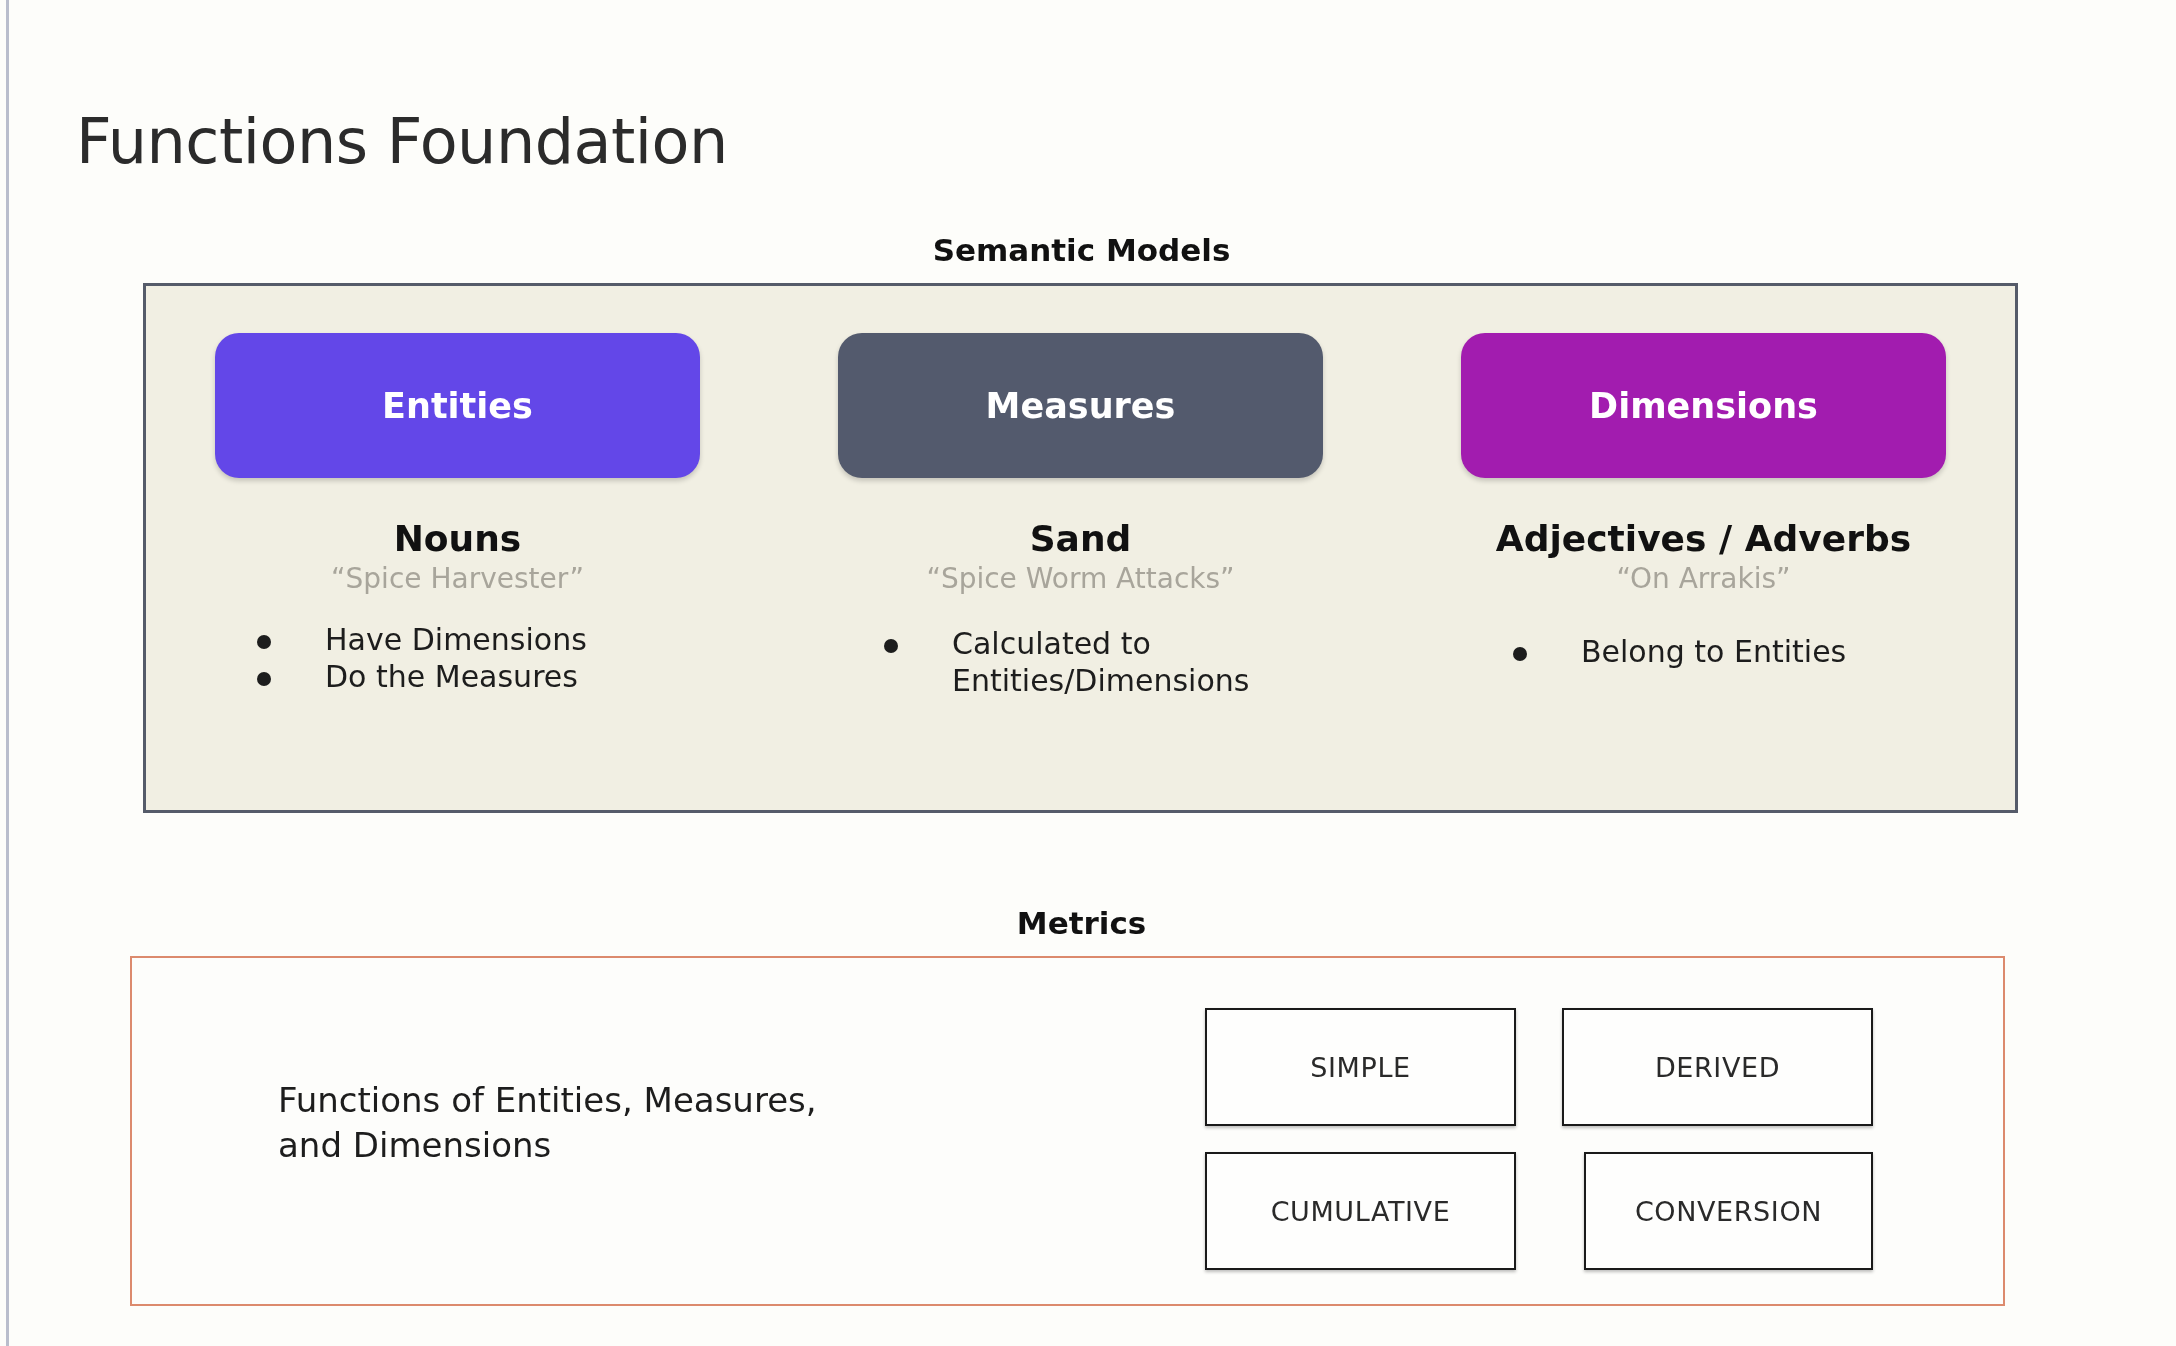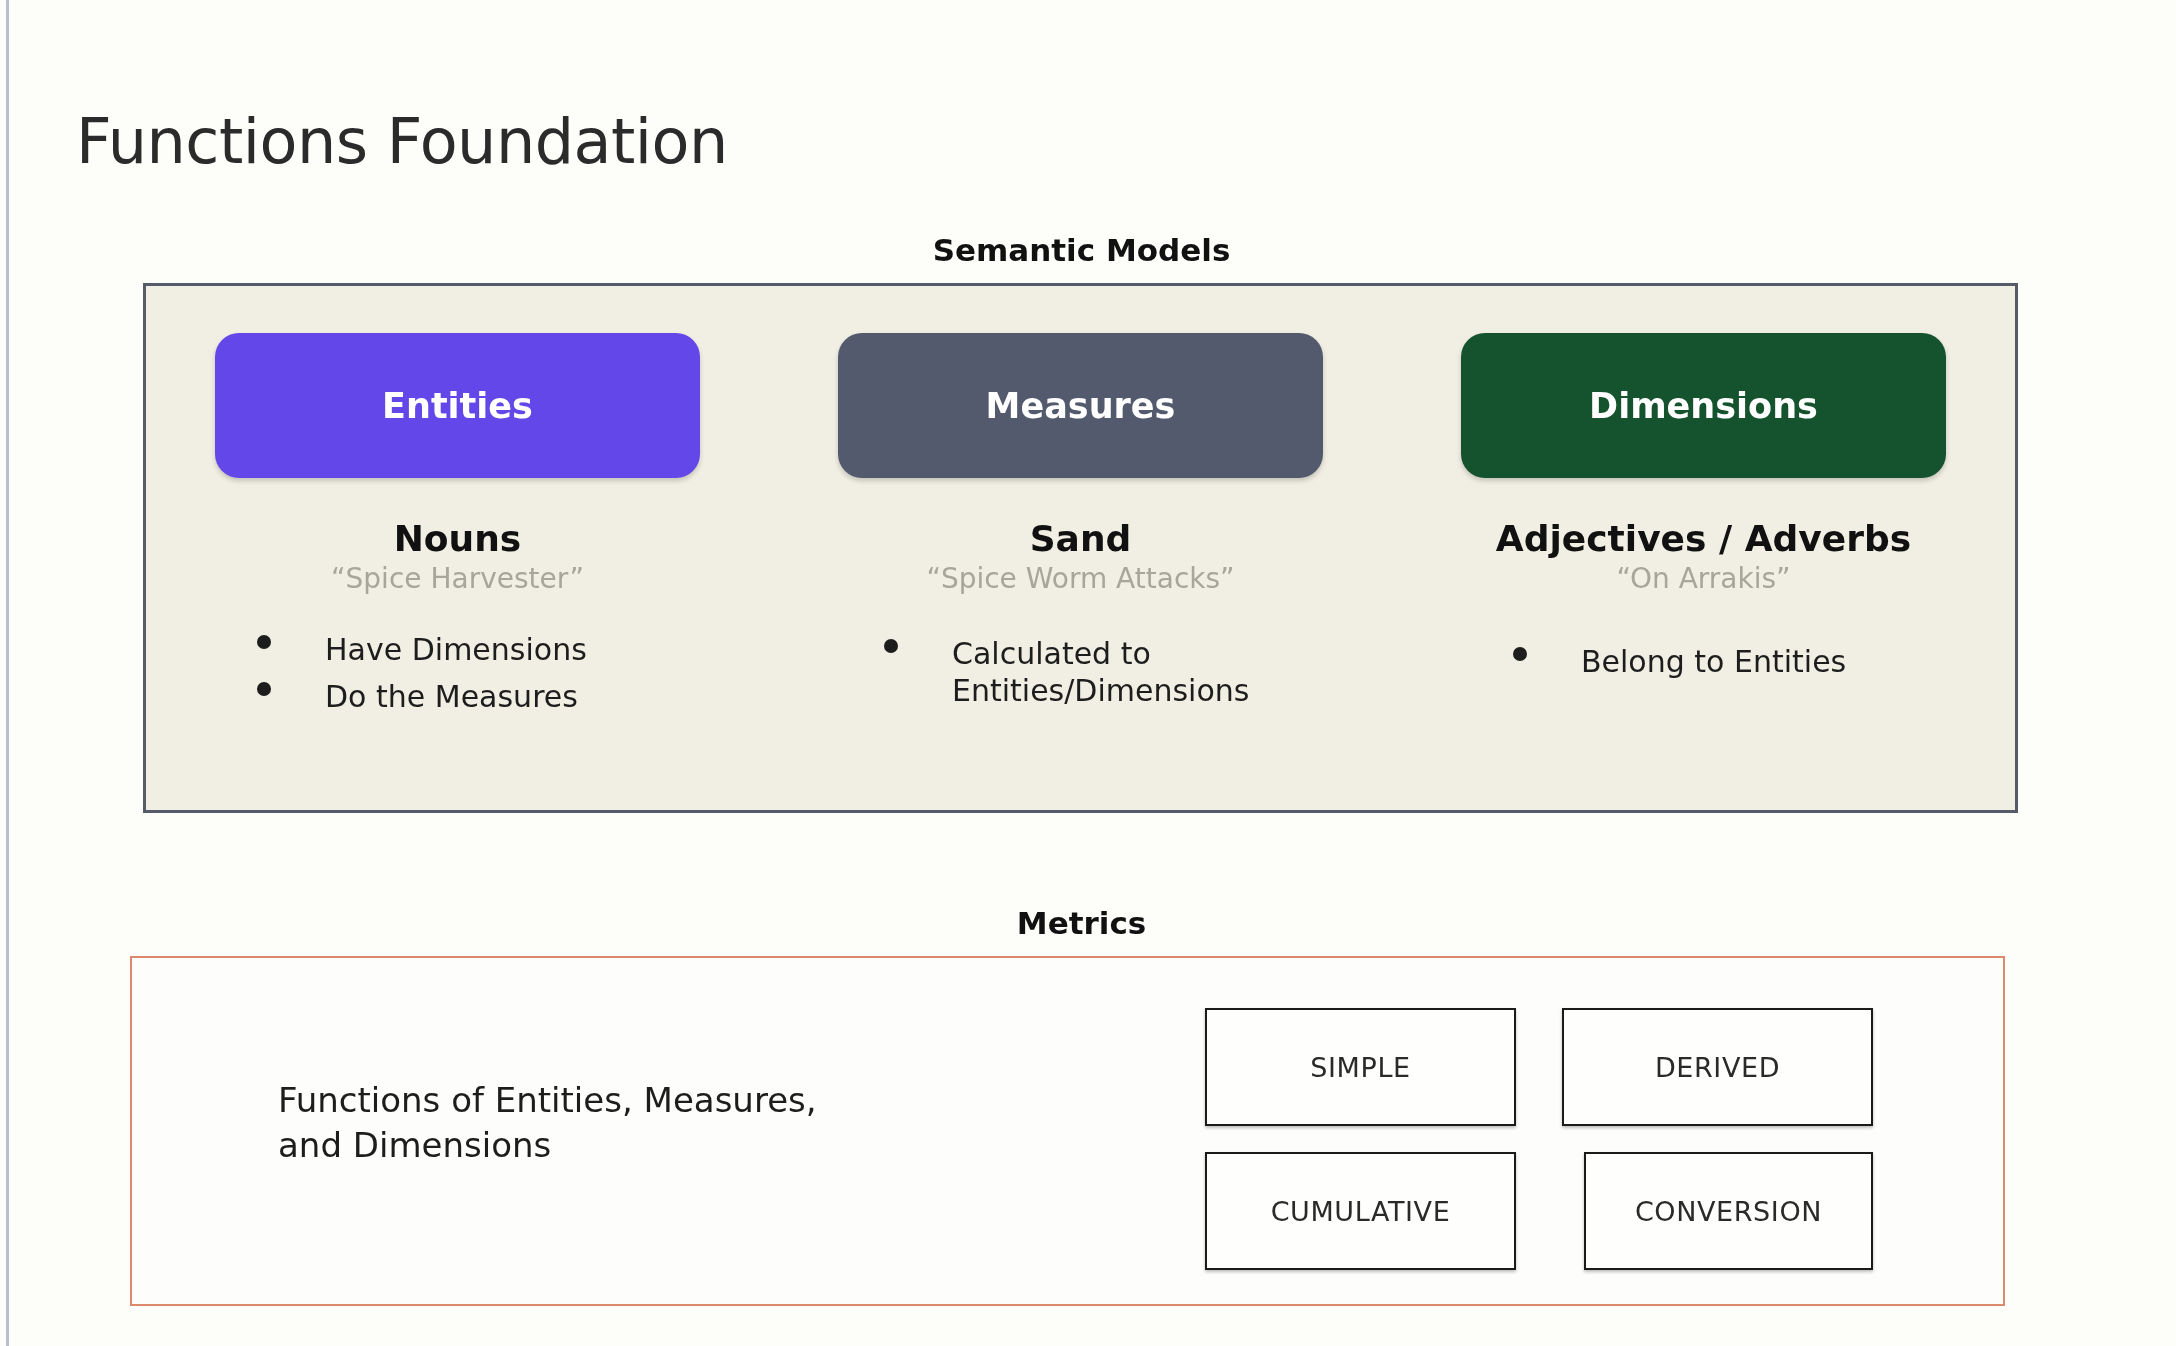"Dimensions" .pill-dimensions { background: #14532d -> #a21caf }
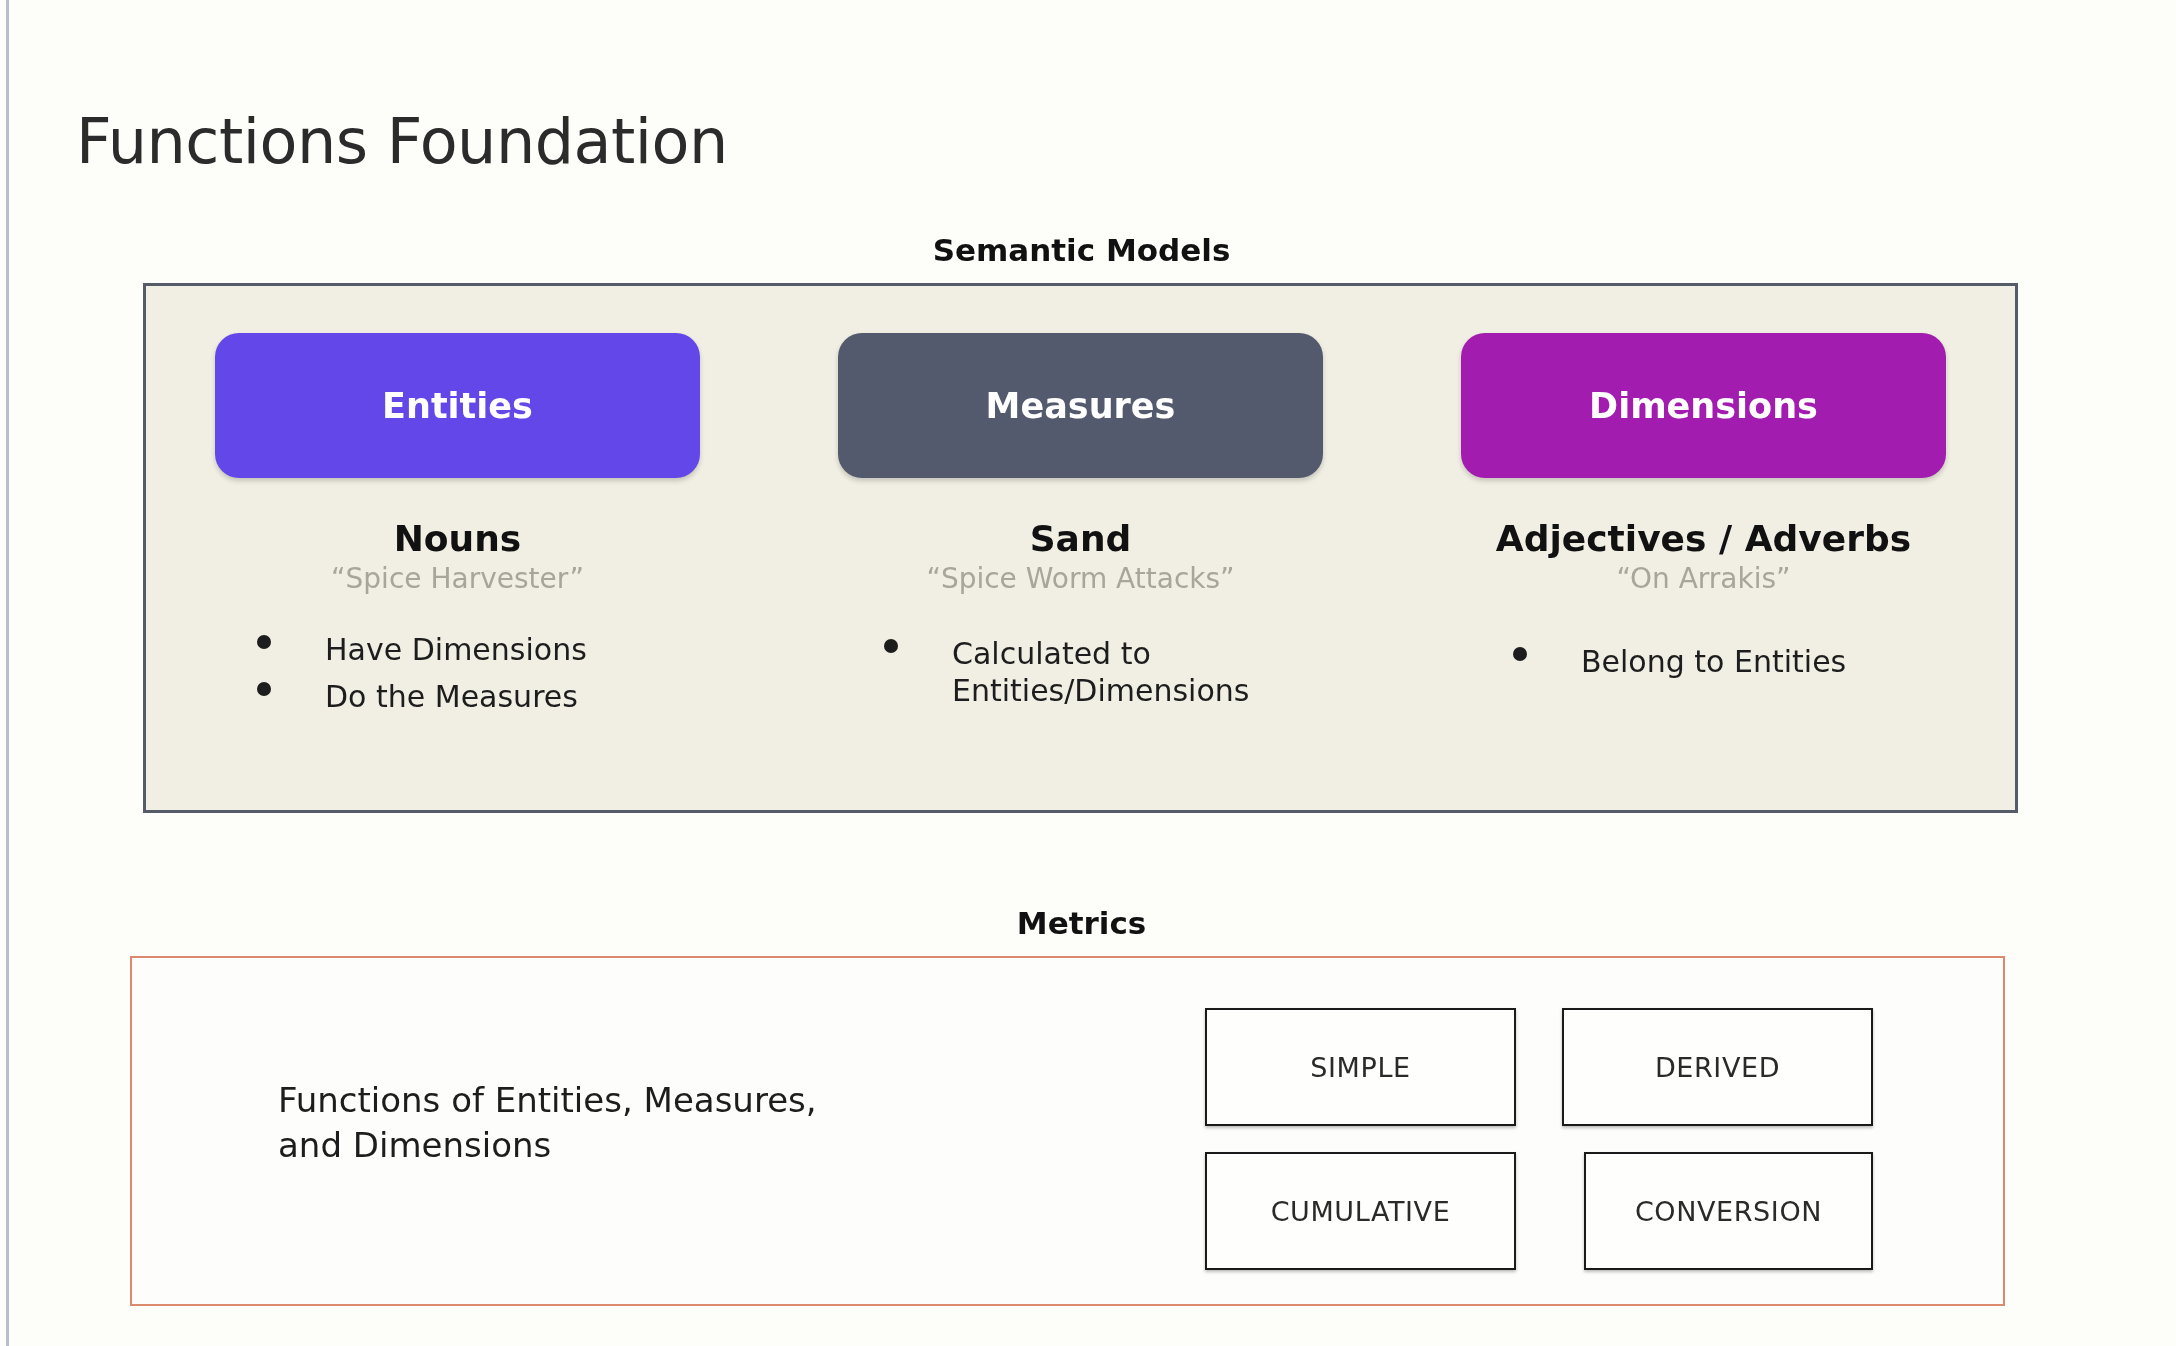"Have Dimensions" .bullet-text { margin-top: 10px -> none }
